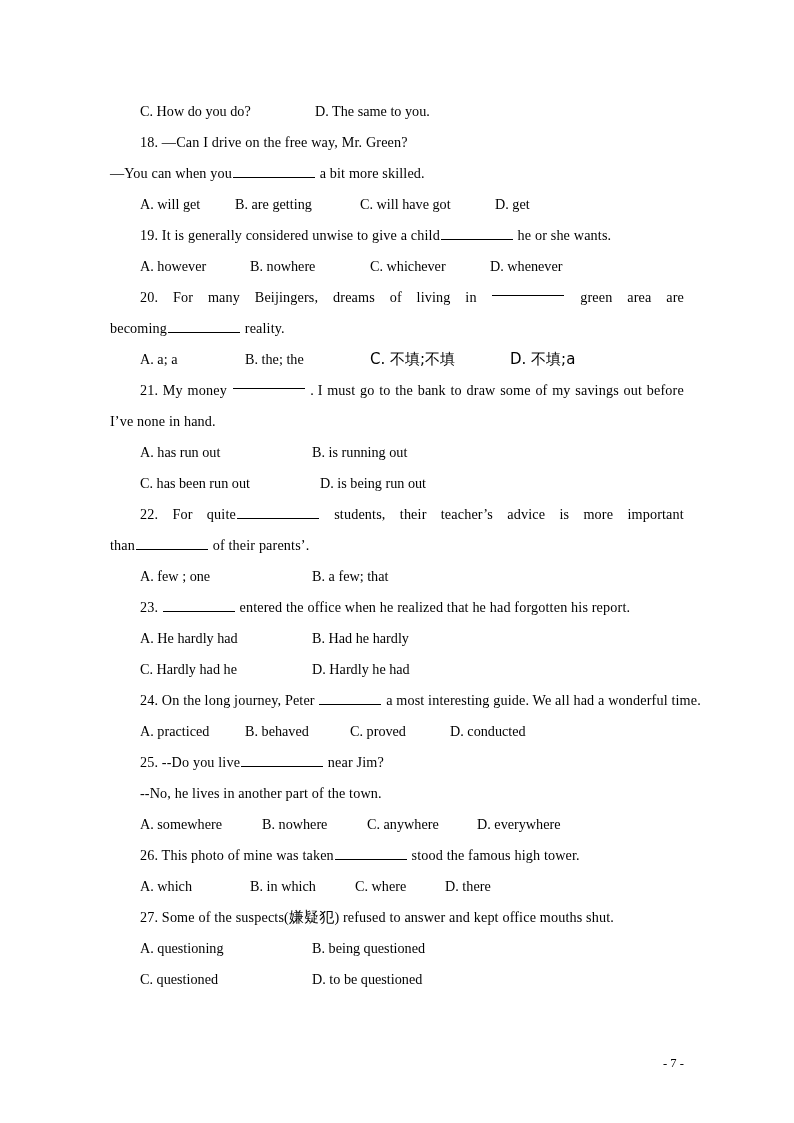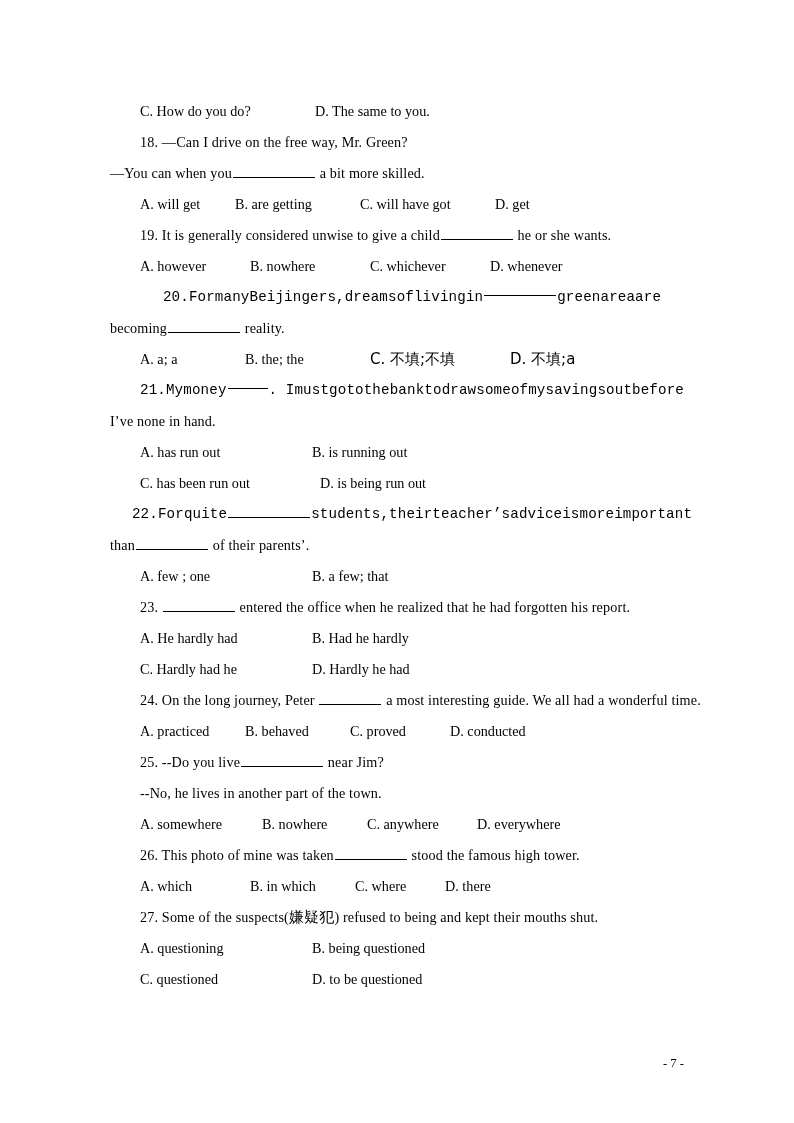"20." .justify { font-family: Liberation Mono, monospace -> none; justify-content: center -> space-between }
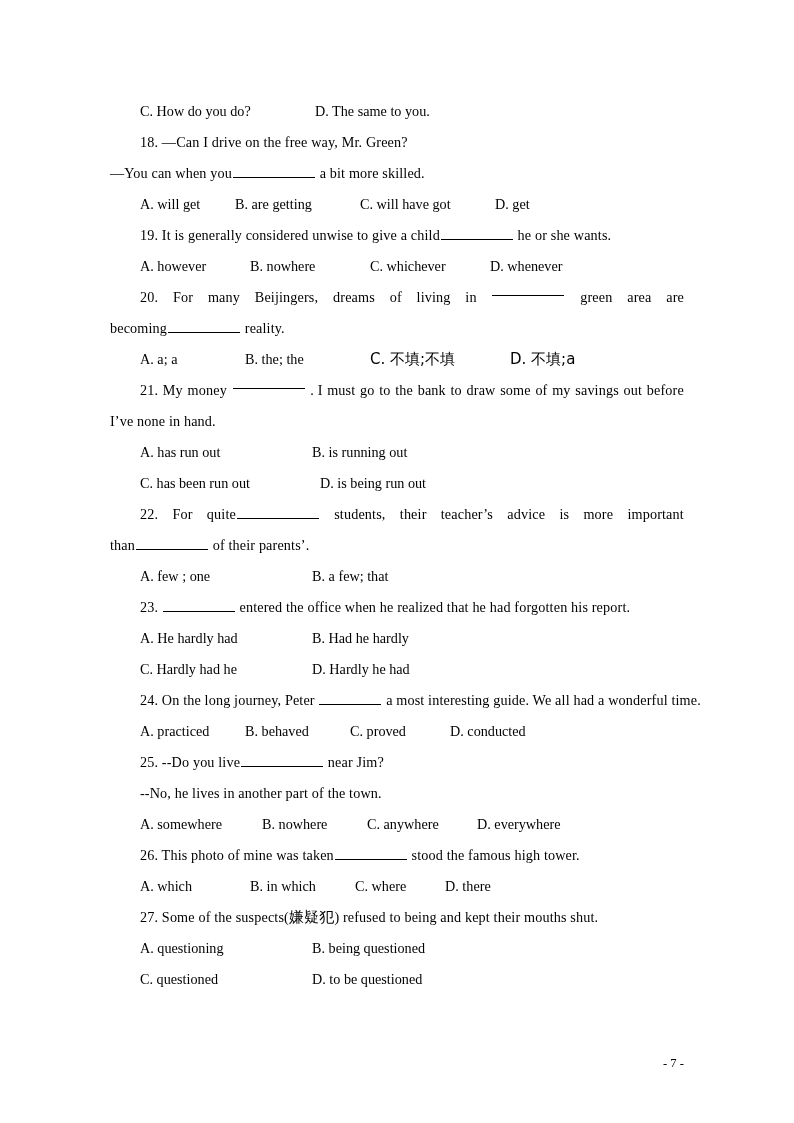") refused to being and" span { text: being and kept their -> answer and kept office }
